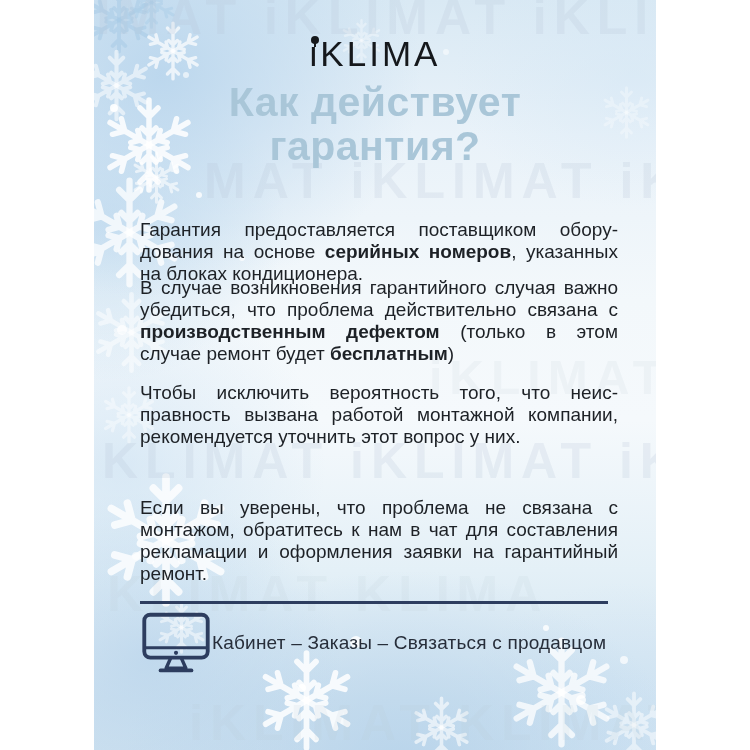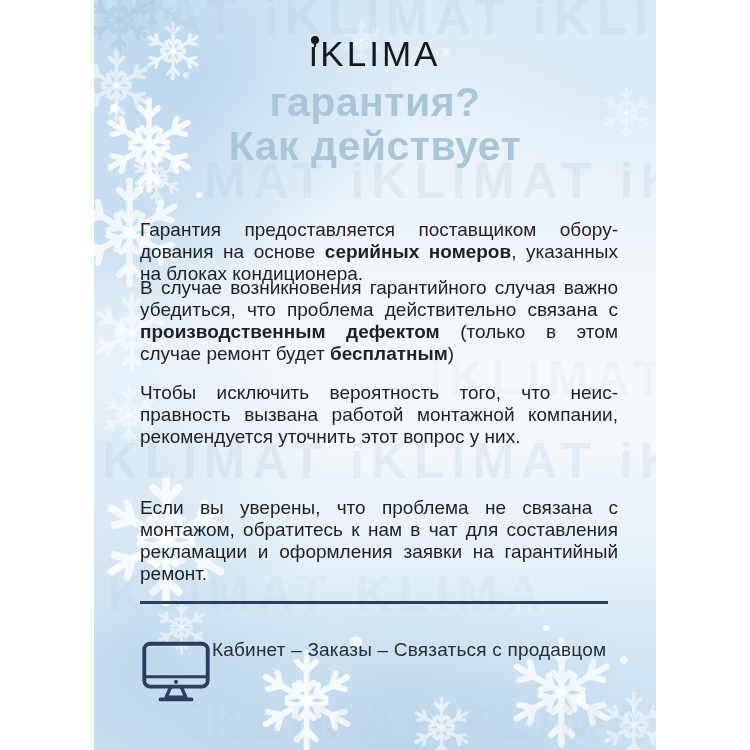"гарантия?" div { order: before "Как действует" -> after "Как действует" }
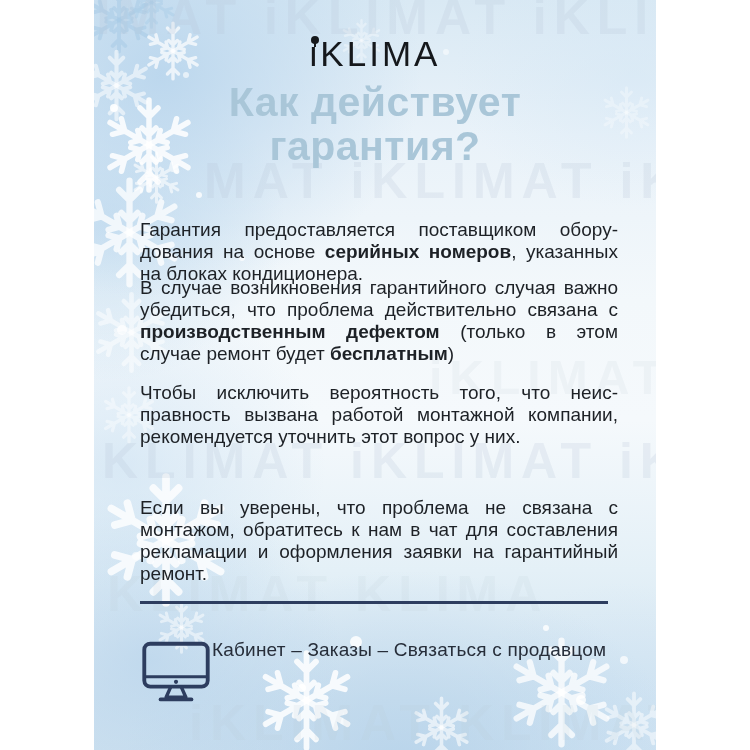"Кабинет – Заказы – Связаться" .footer { align-items: none -> center; top: 639px -> 607px }
